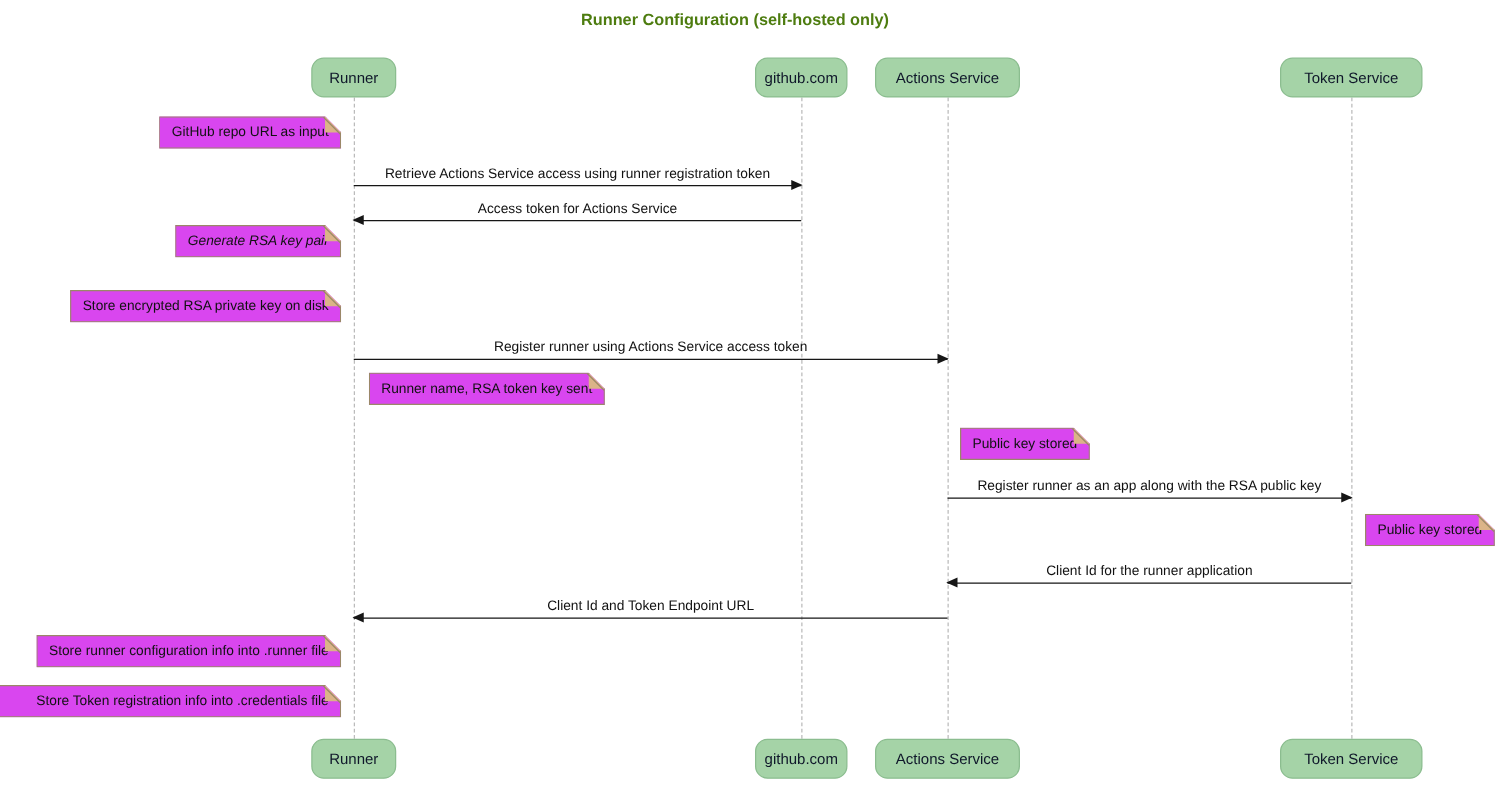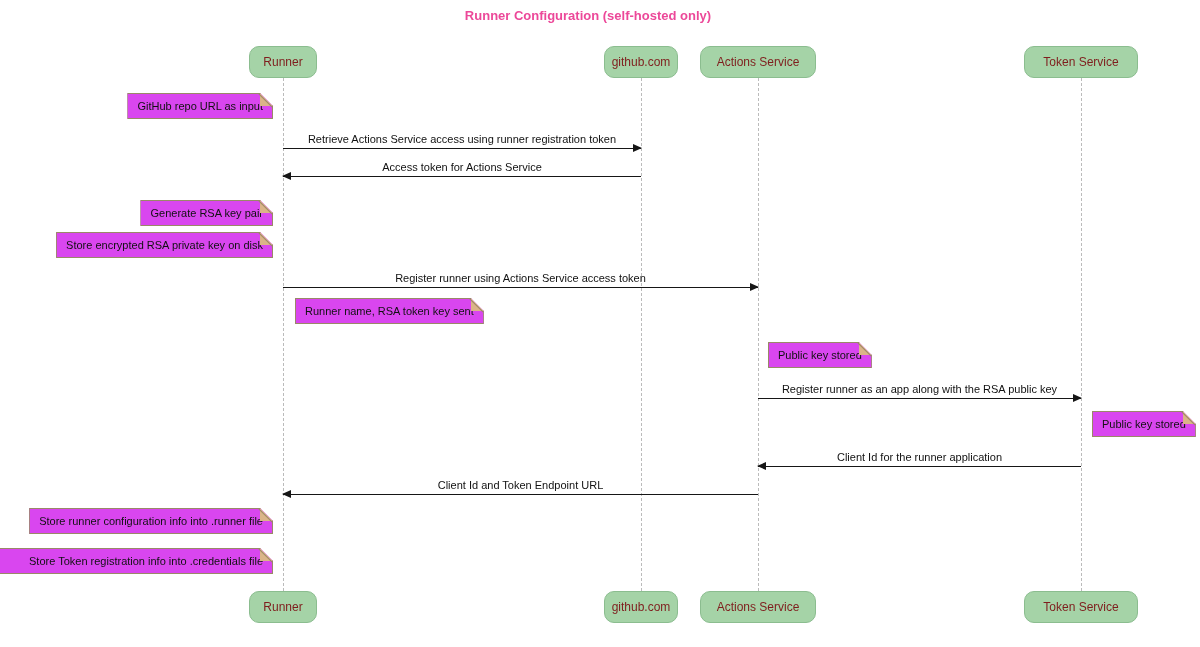"Runner Configuration (self-hosted only)" .title { color: #ec4899 -> #4d7c0f }
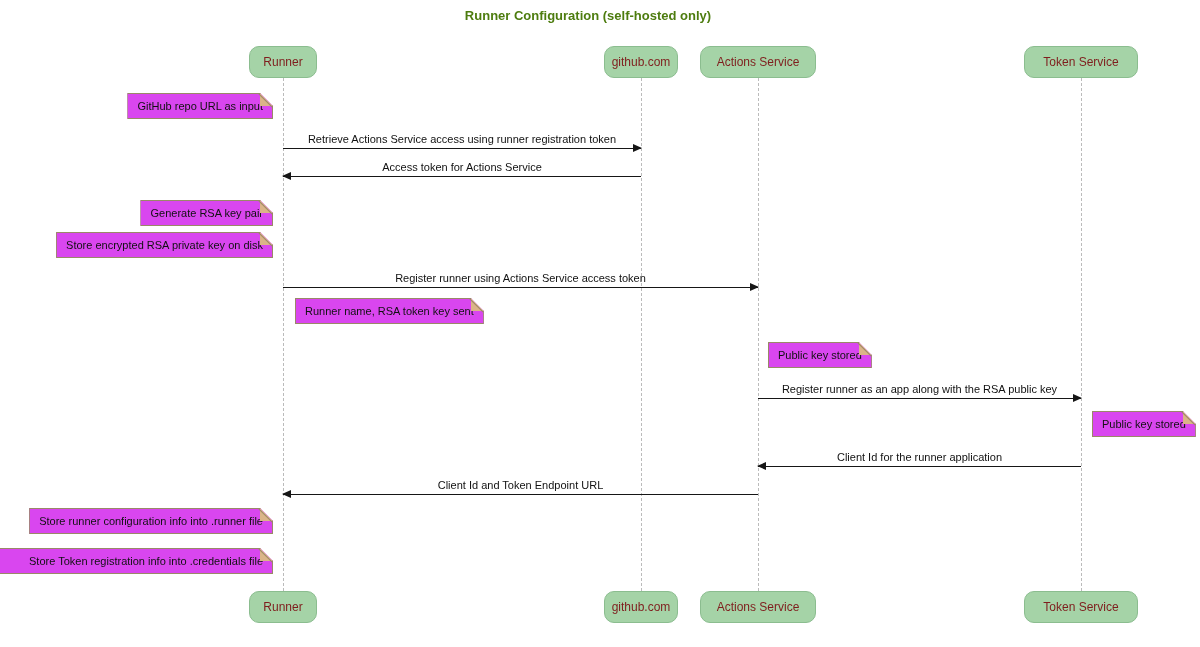"Runner" .participant { color: #7f1d1d -> #0f172a }
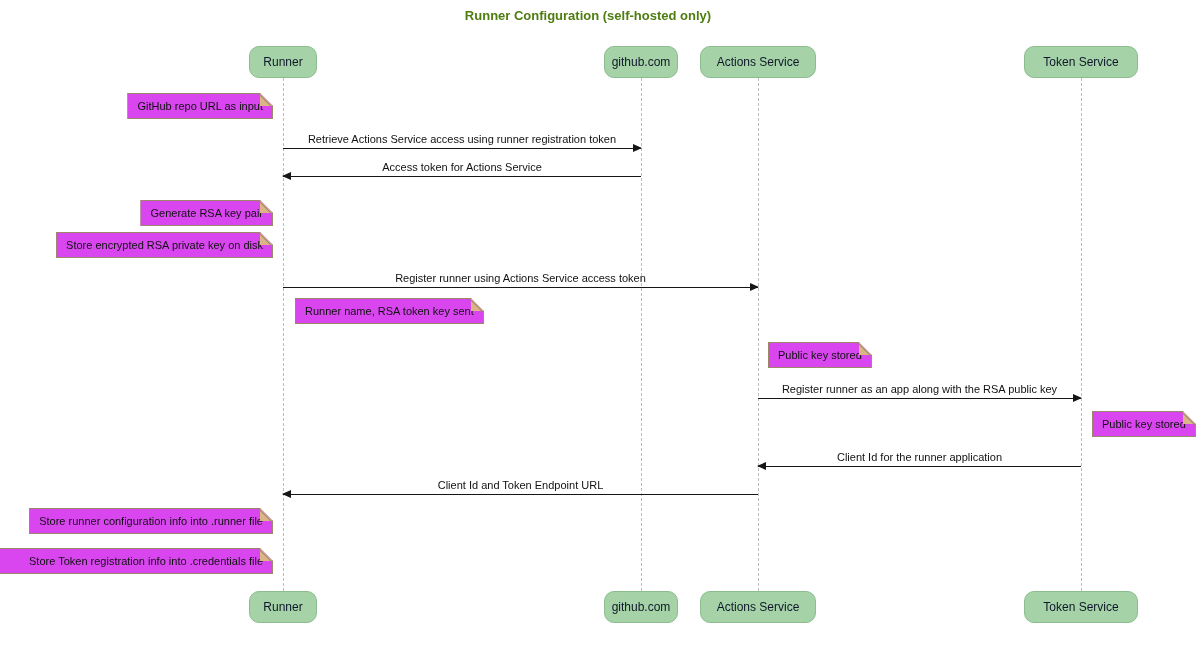"Generate RSA key pair" div.note { font-style: none -> italic; top: 200px -> 180px }
